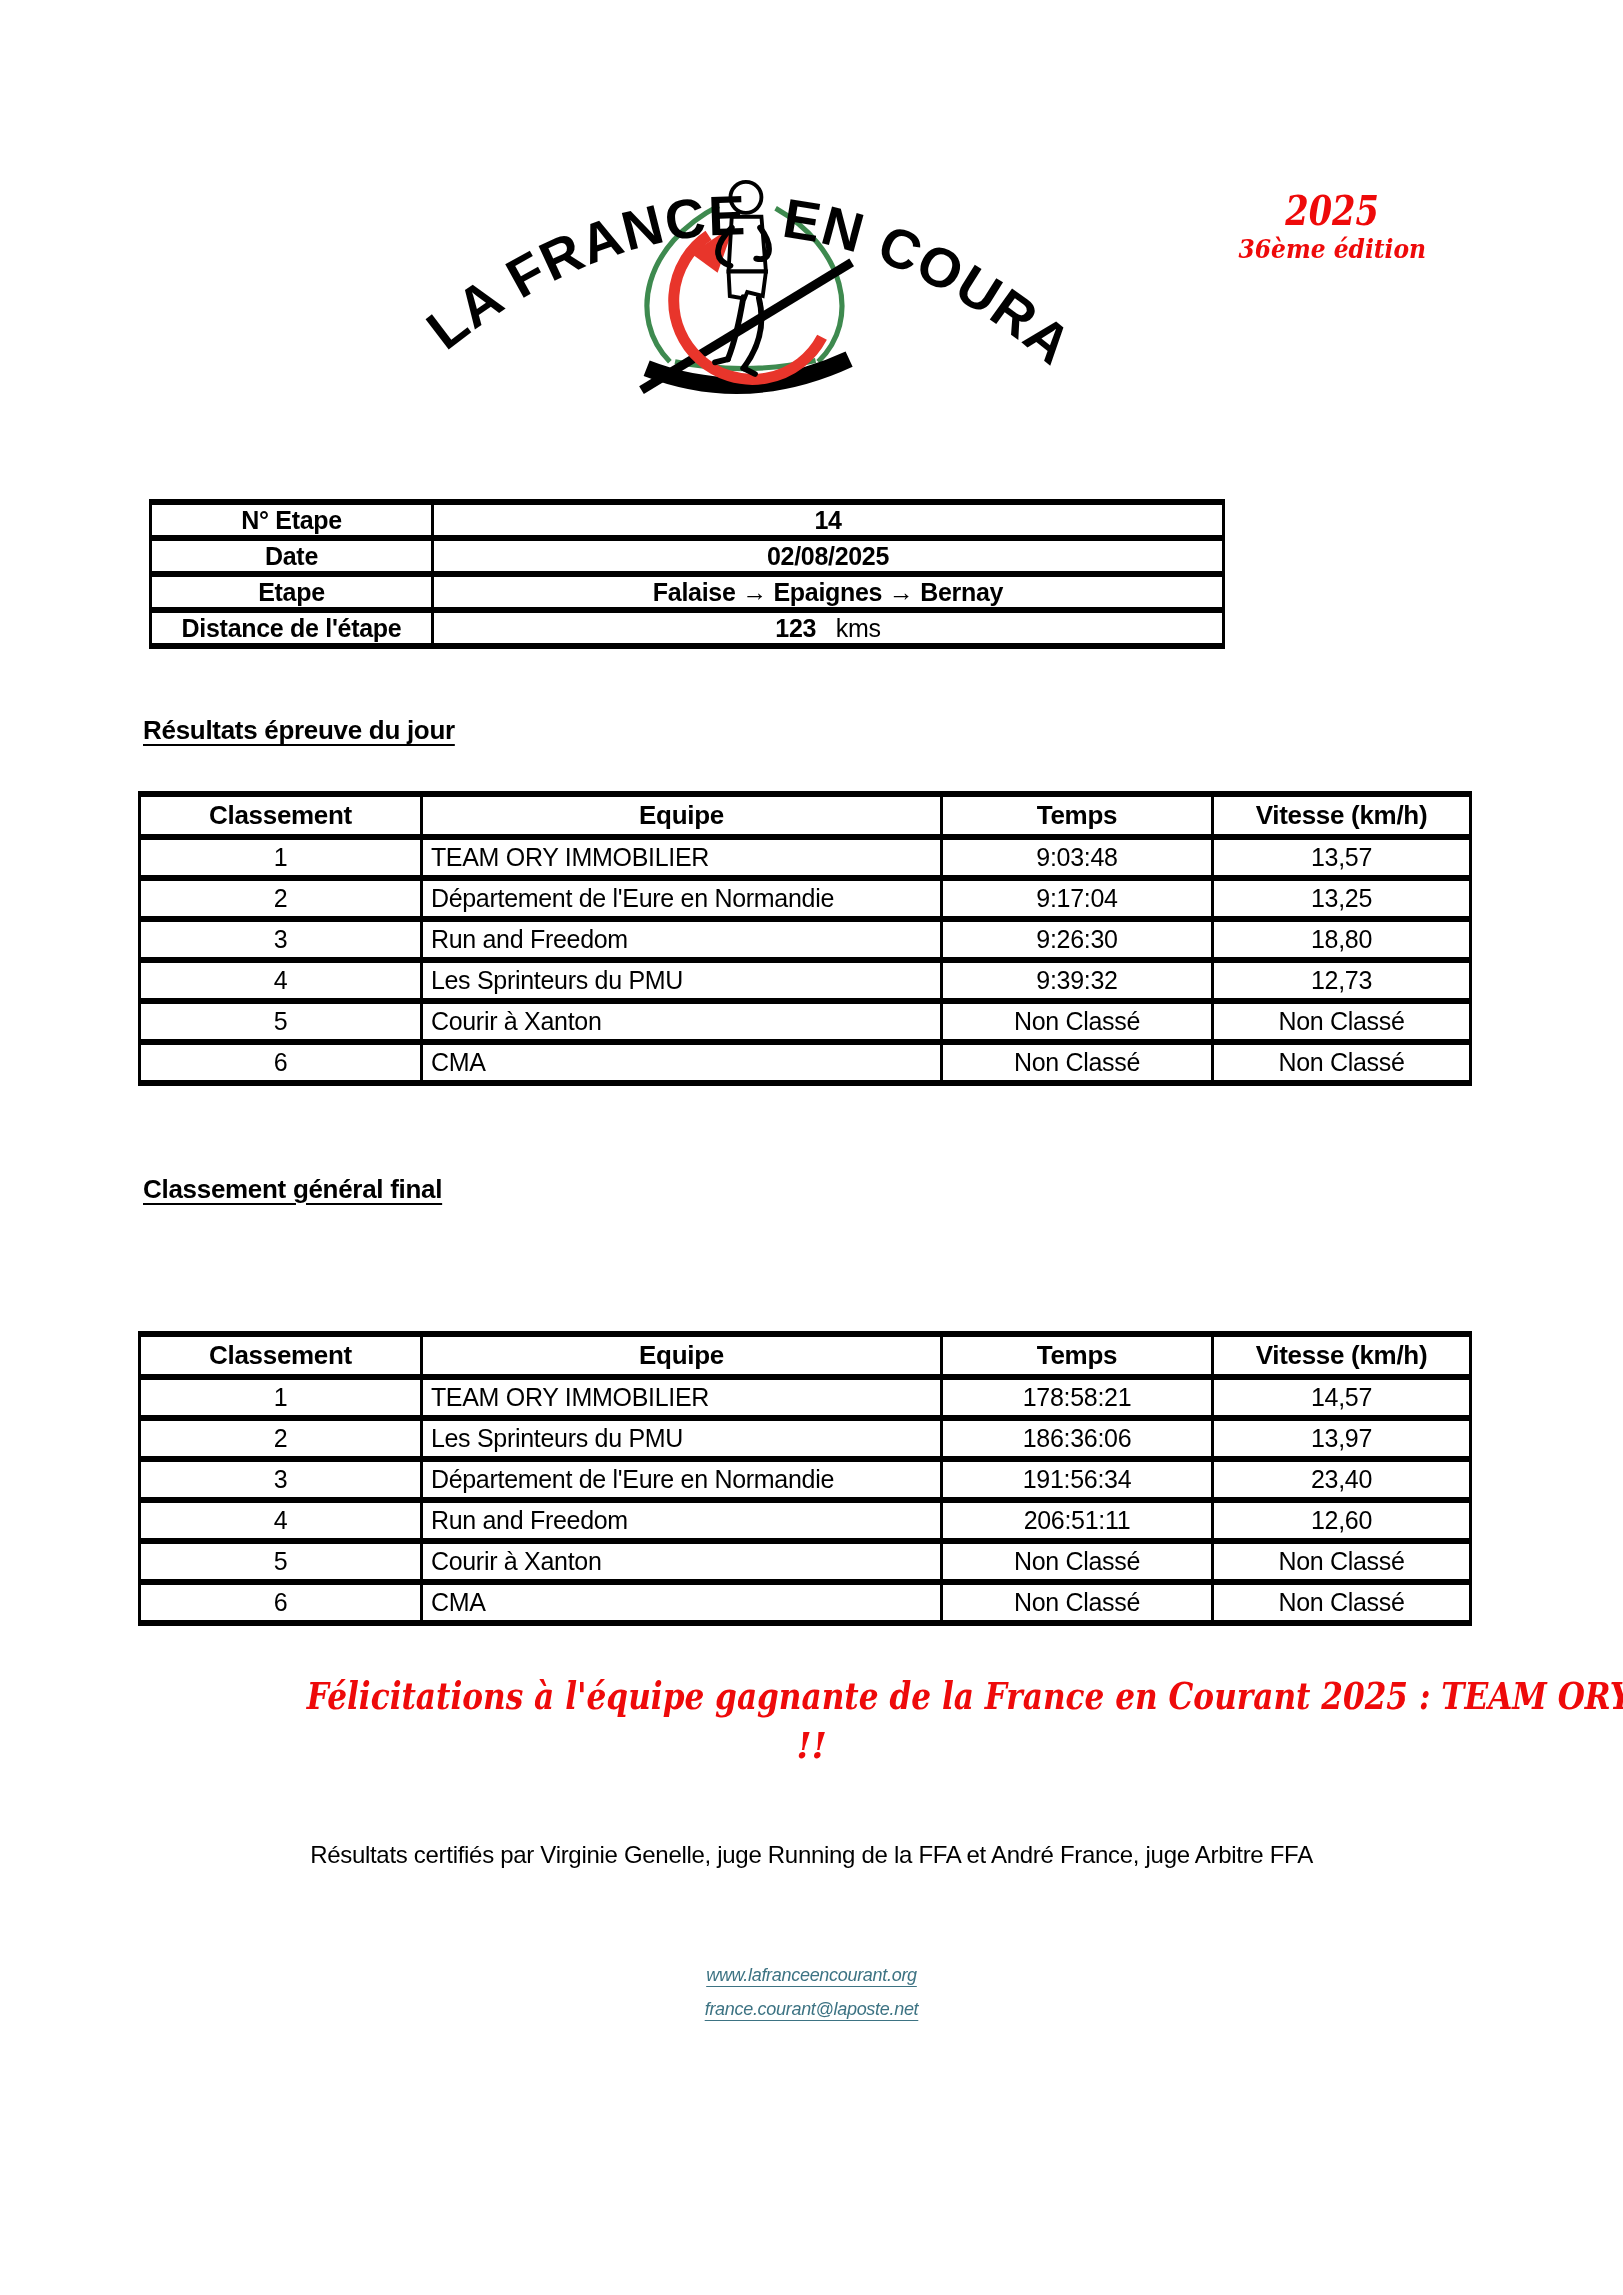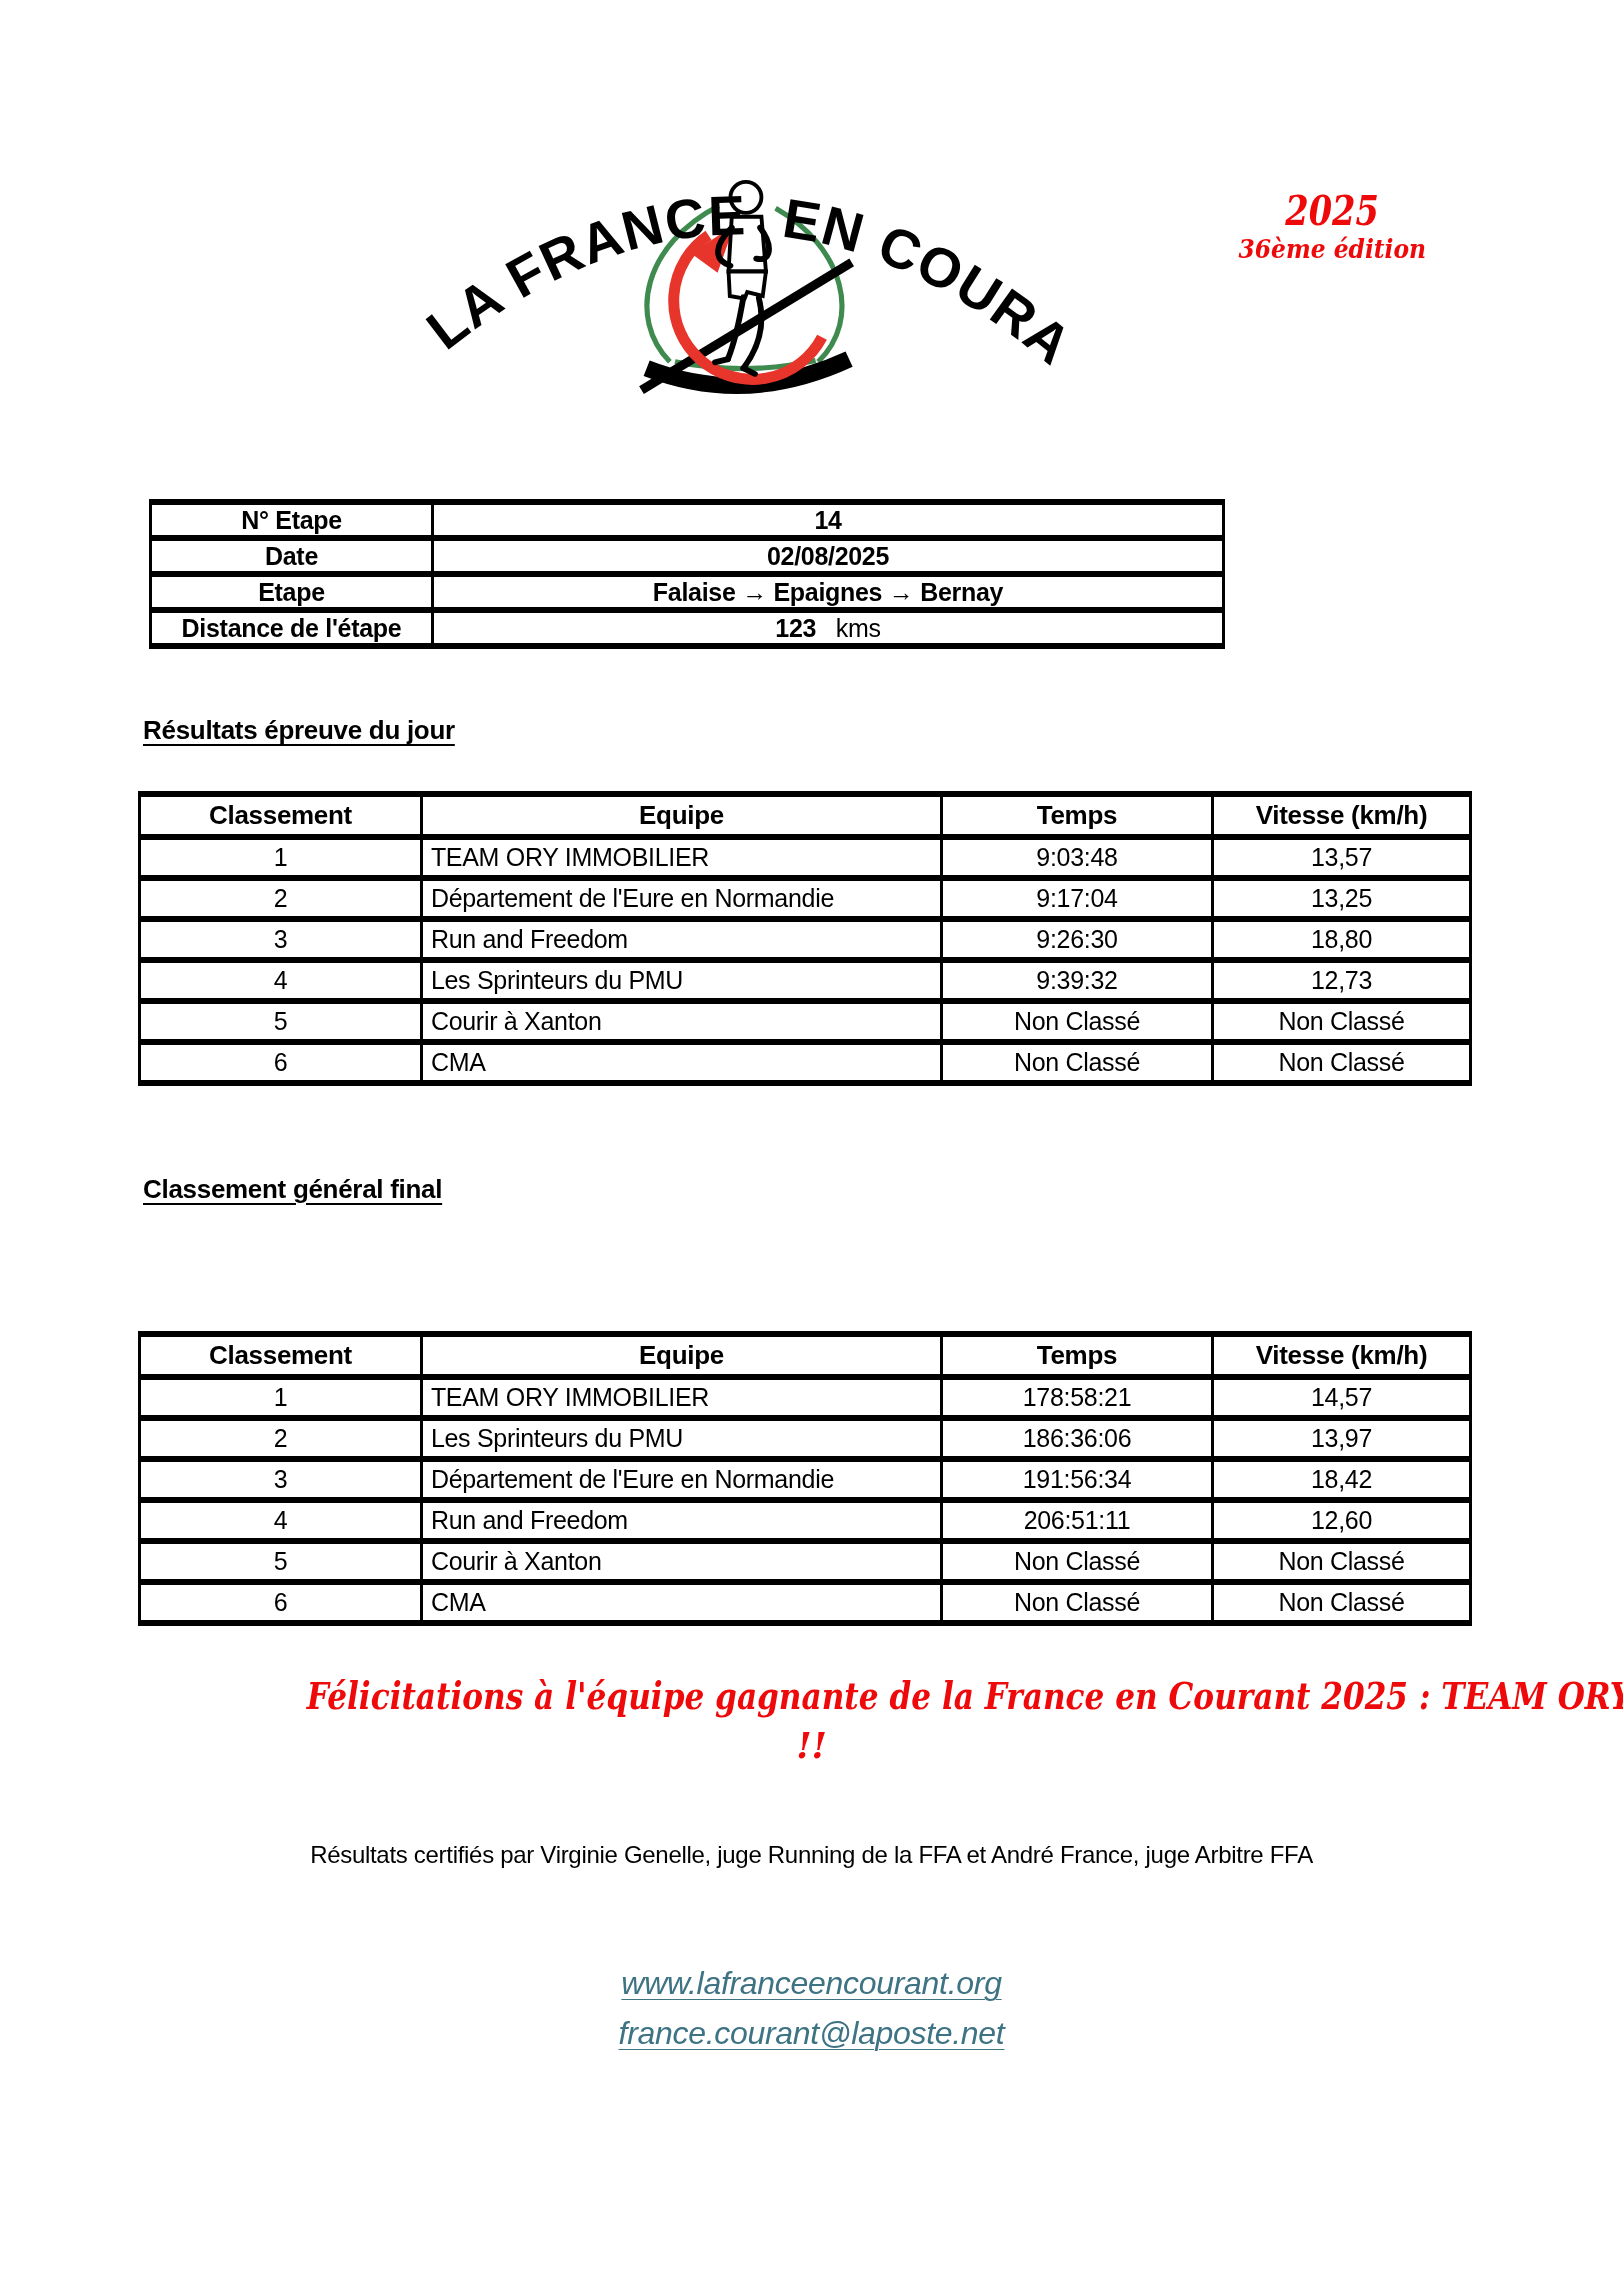"18,42" td { text: 18,42 -> 23,40 }
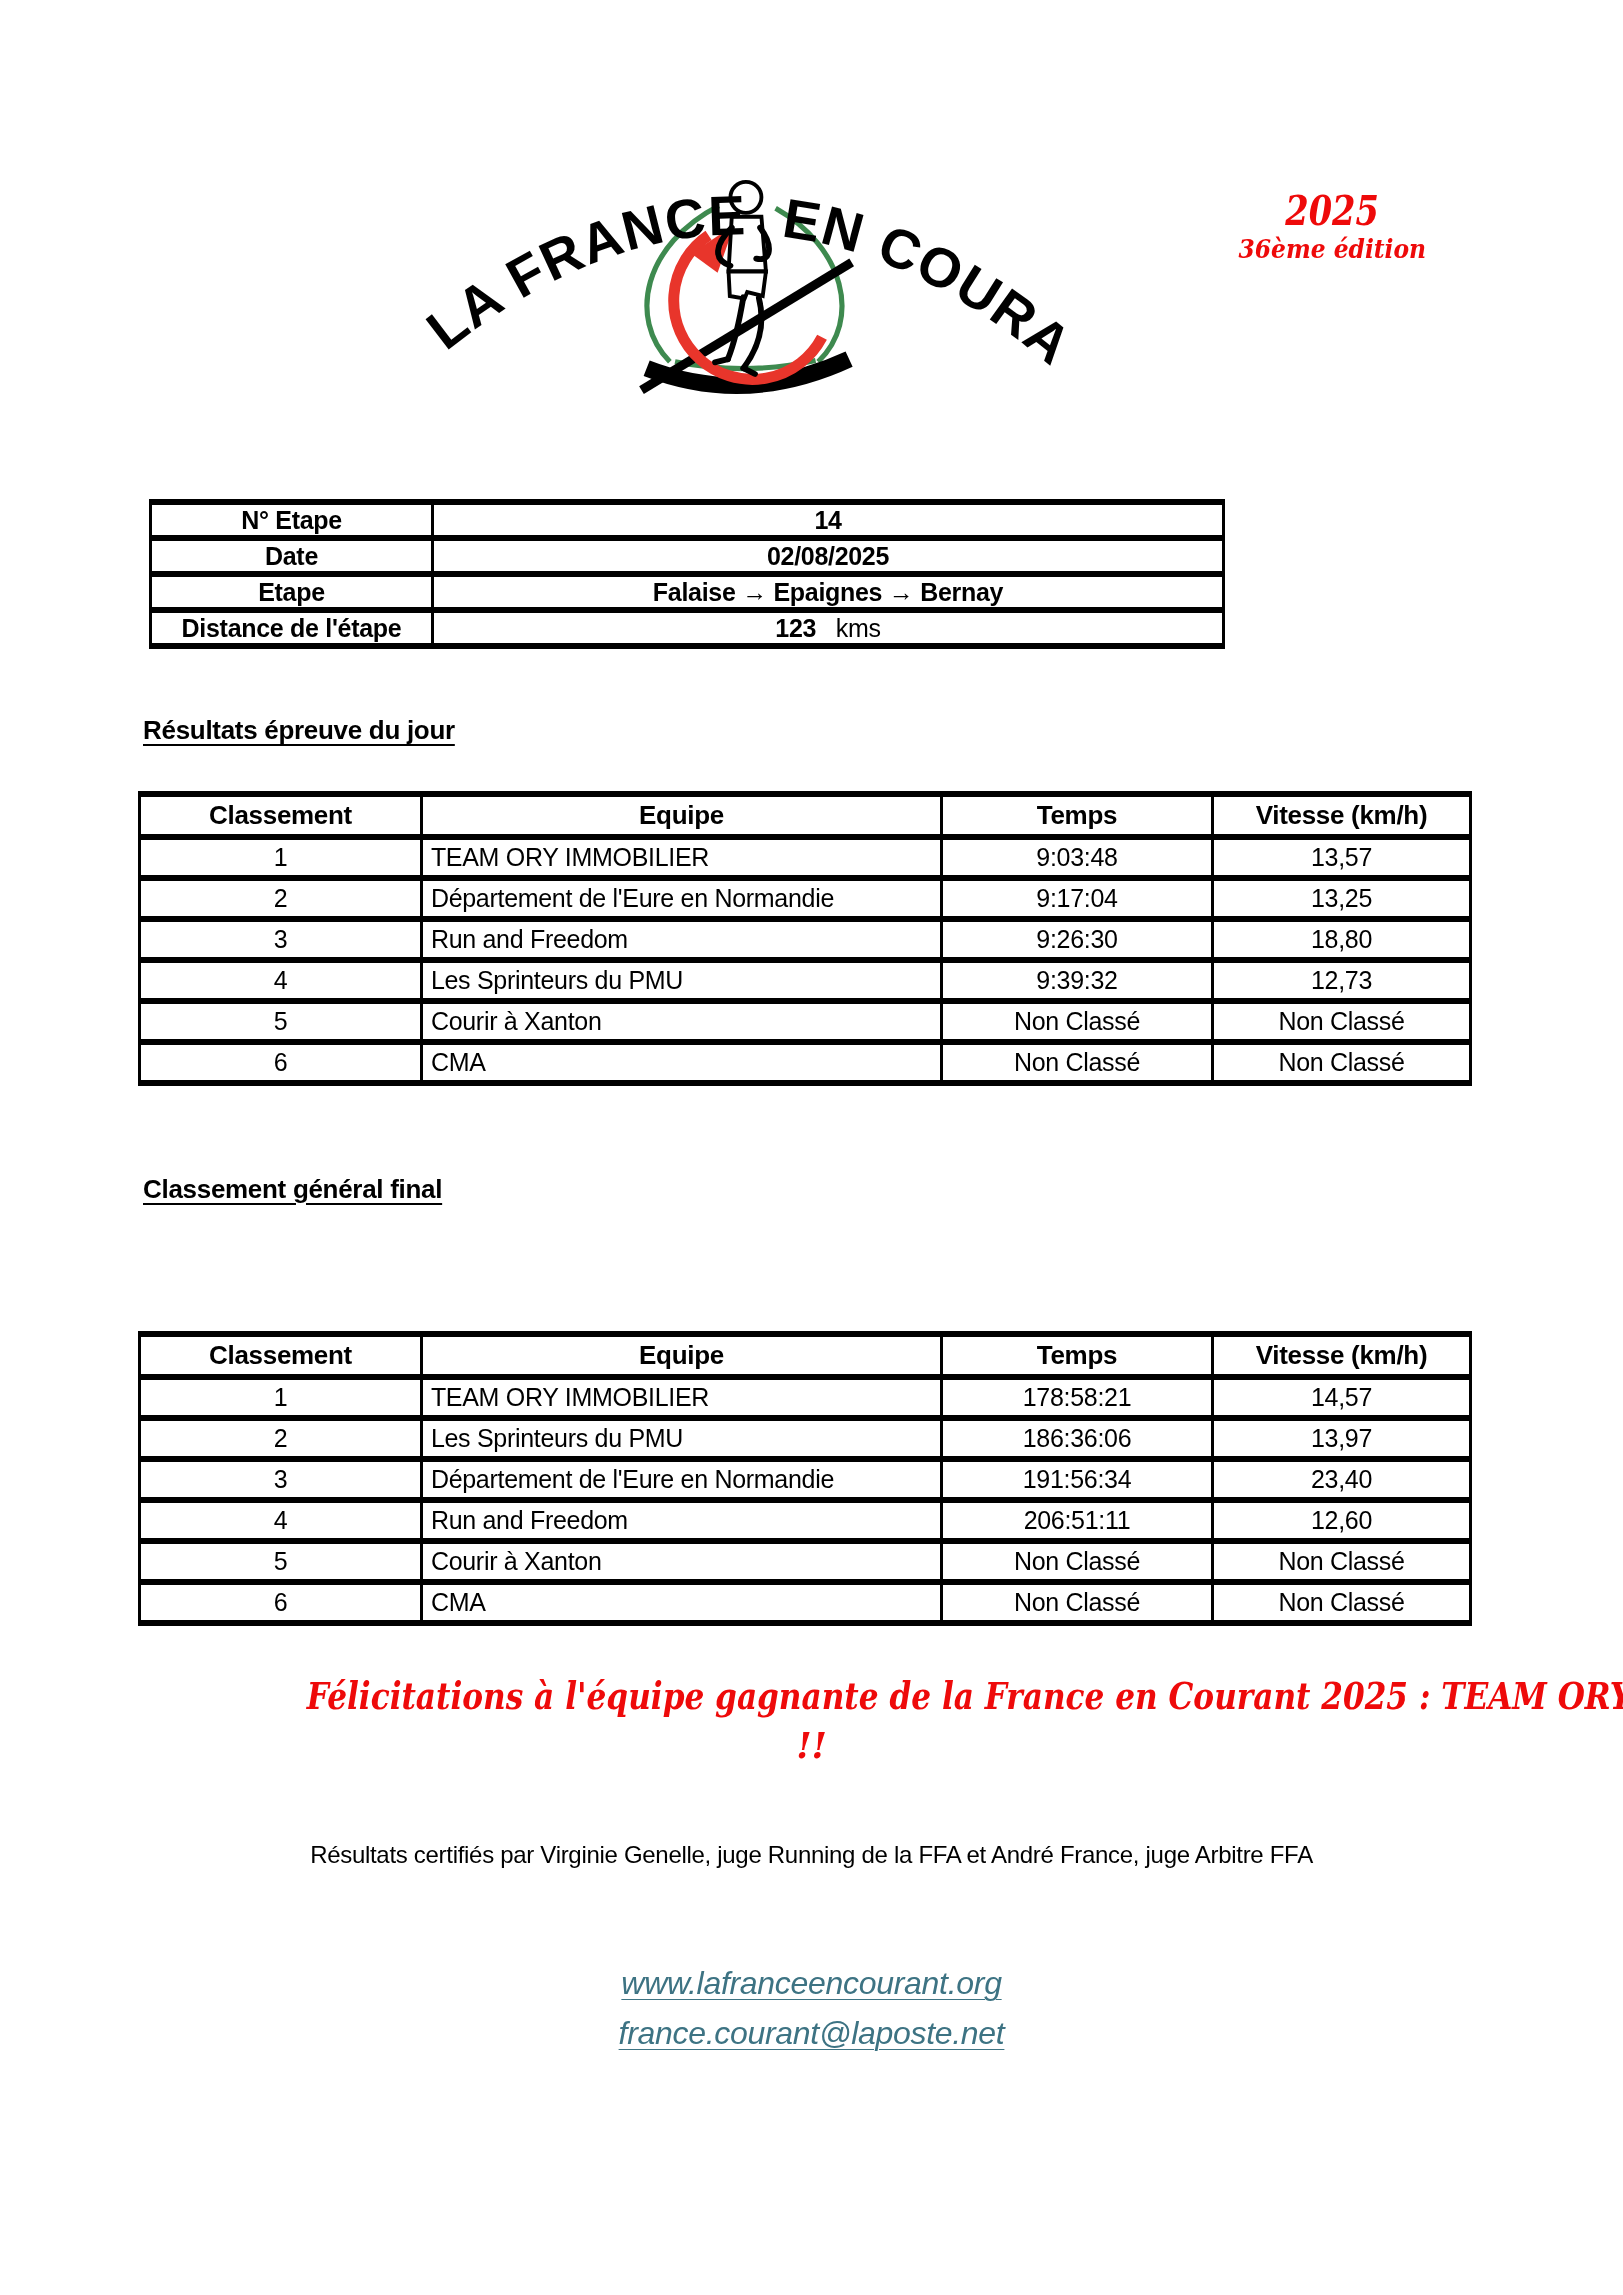"www.lafranceencourant.org" .links a { font-size: 32px -> 18px }
